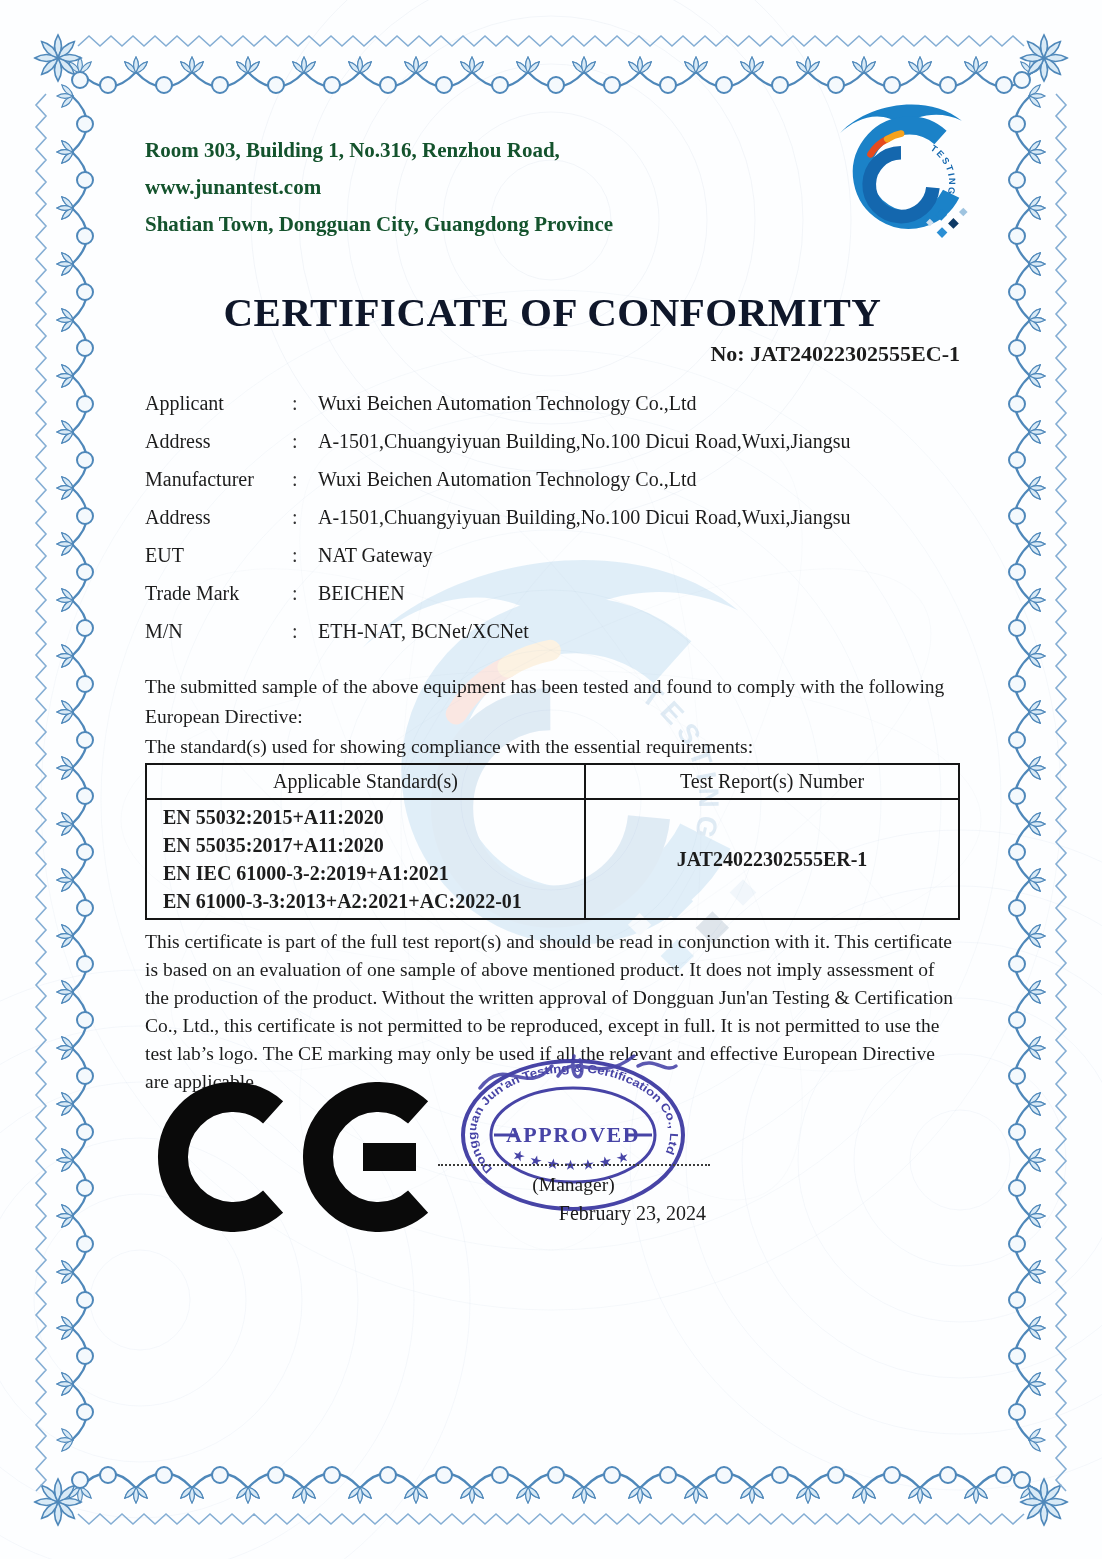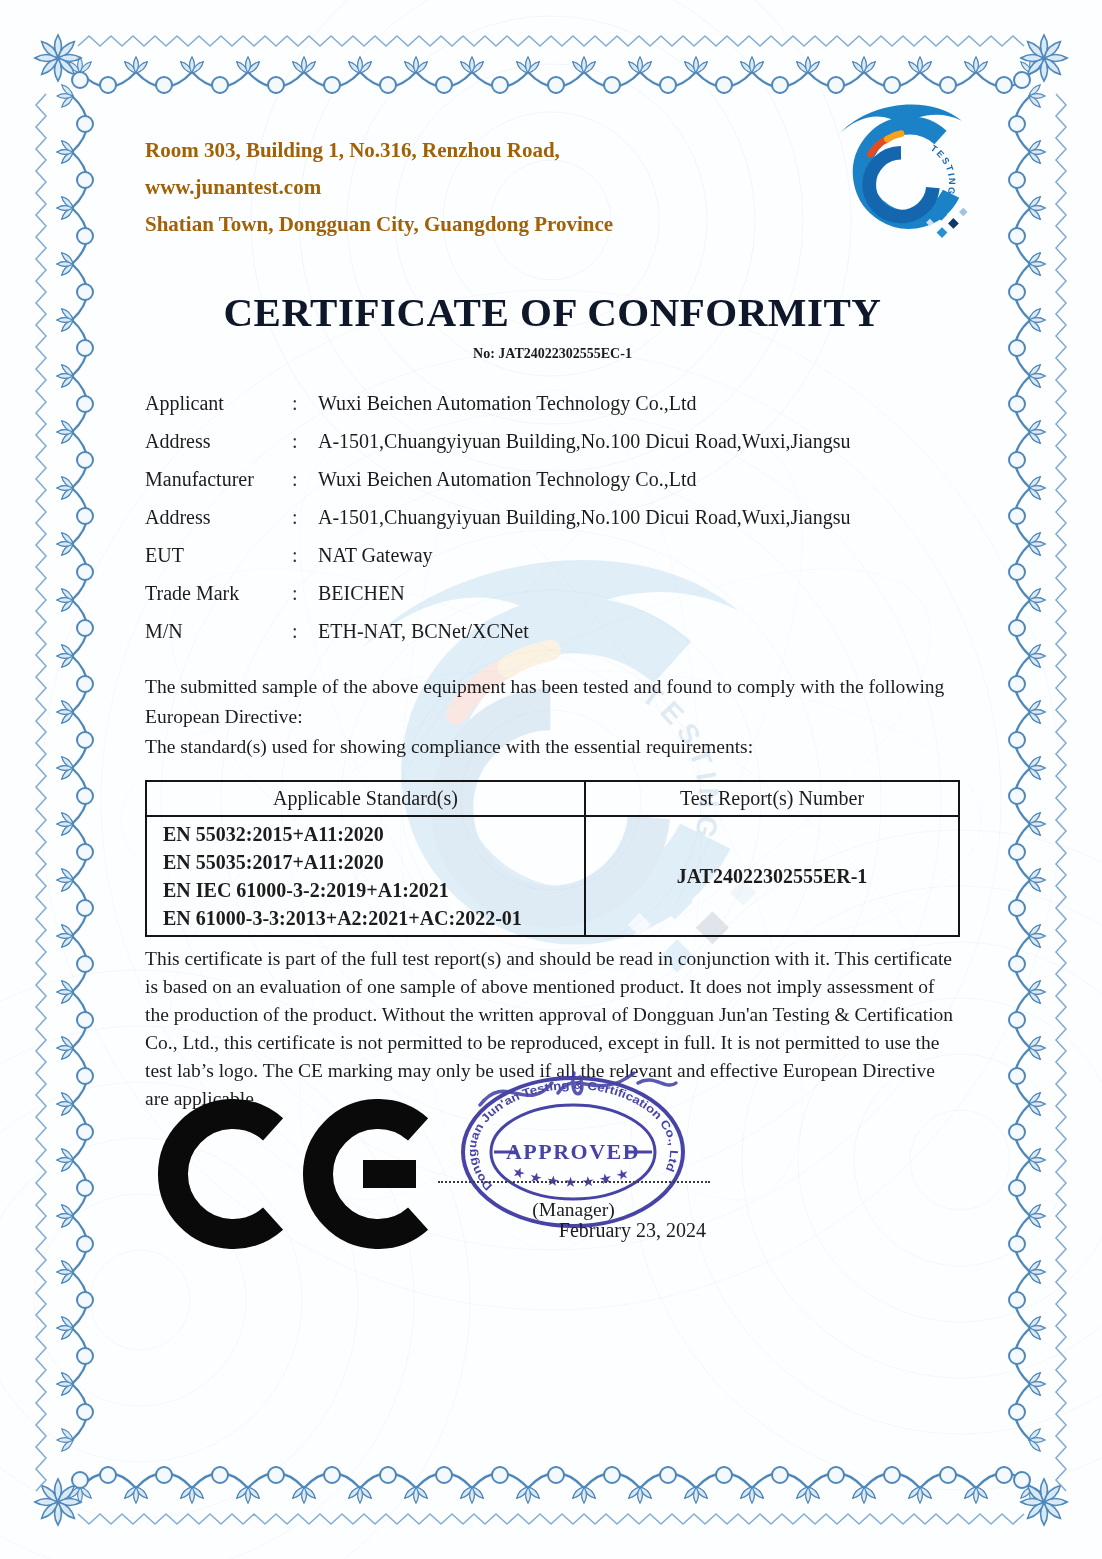"Room 303, Building 1, No.316," .lab-address { color: #a16207 -> #14532d }
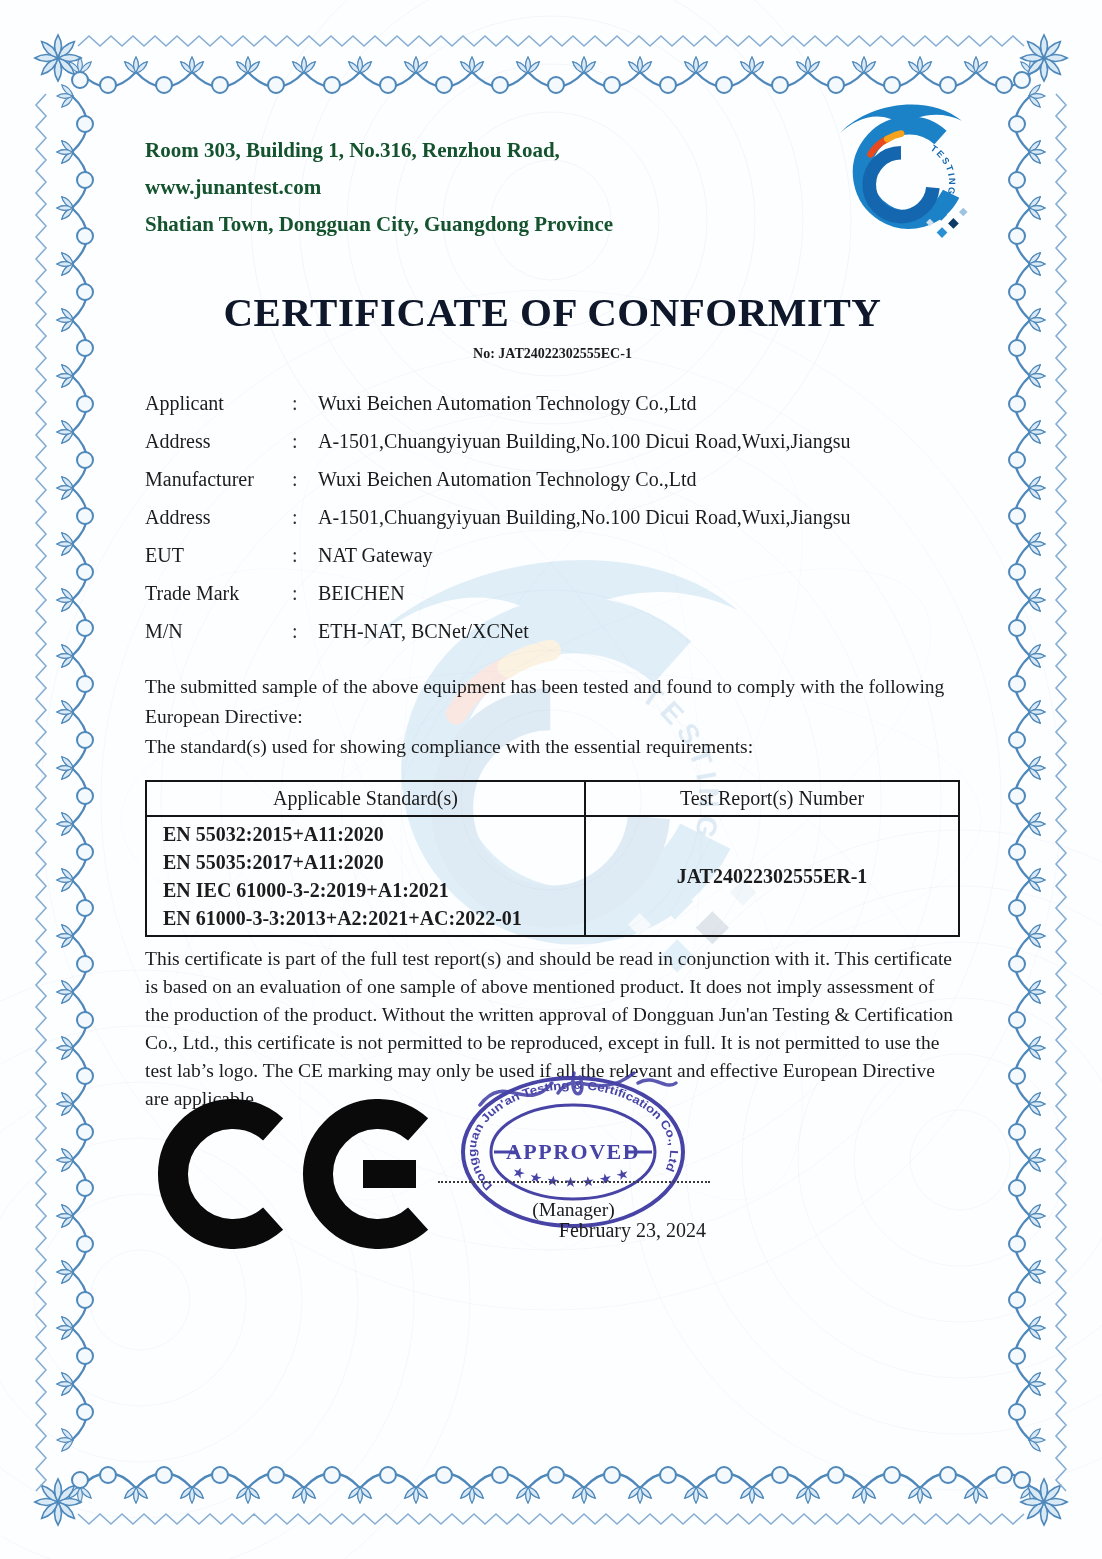"No: JAT24022302555EC-1" .cert-no { font-size: 14px -> 22px; text-align: center -> right }
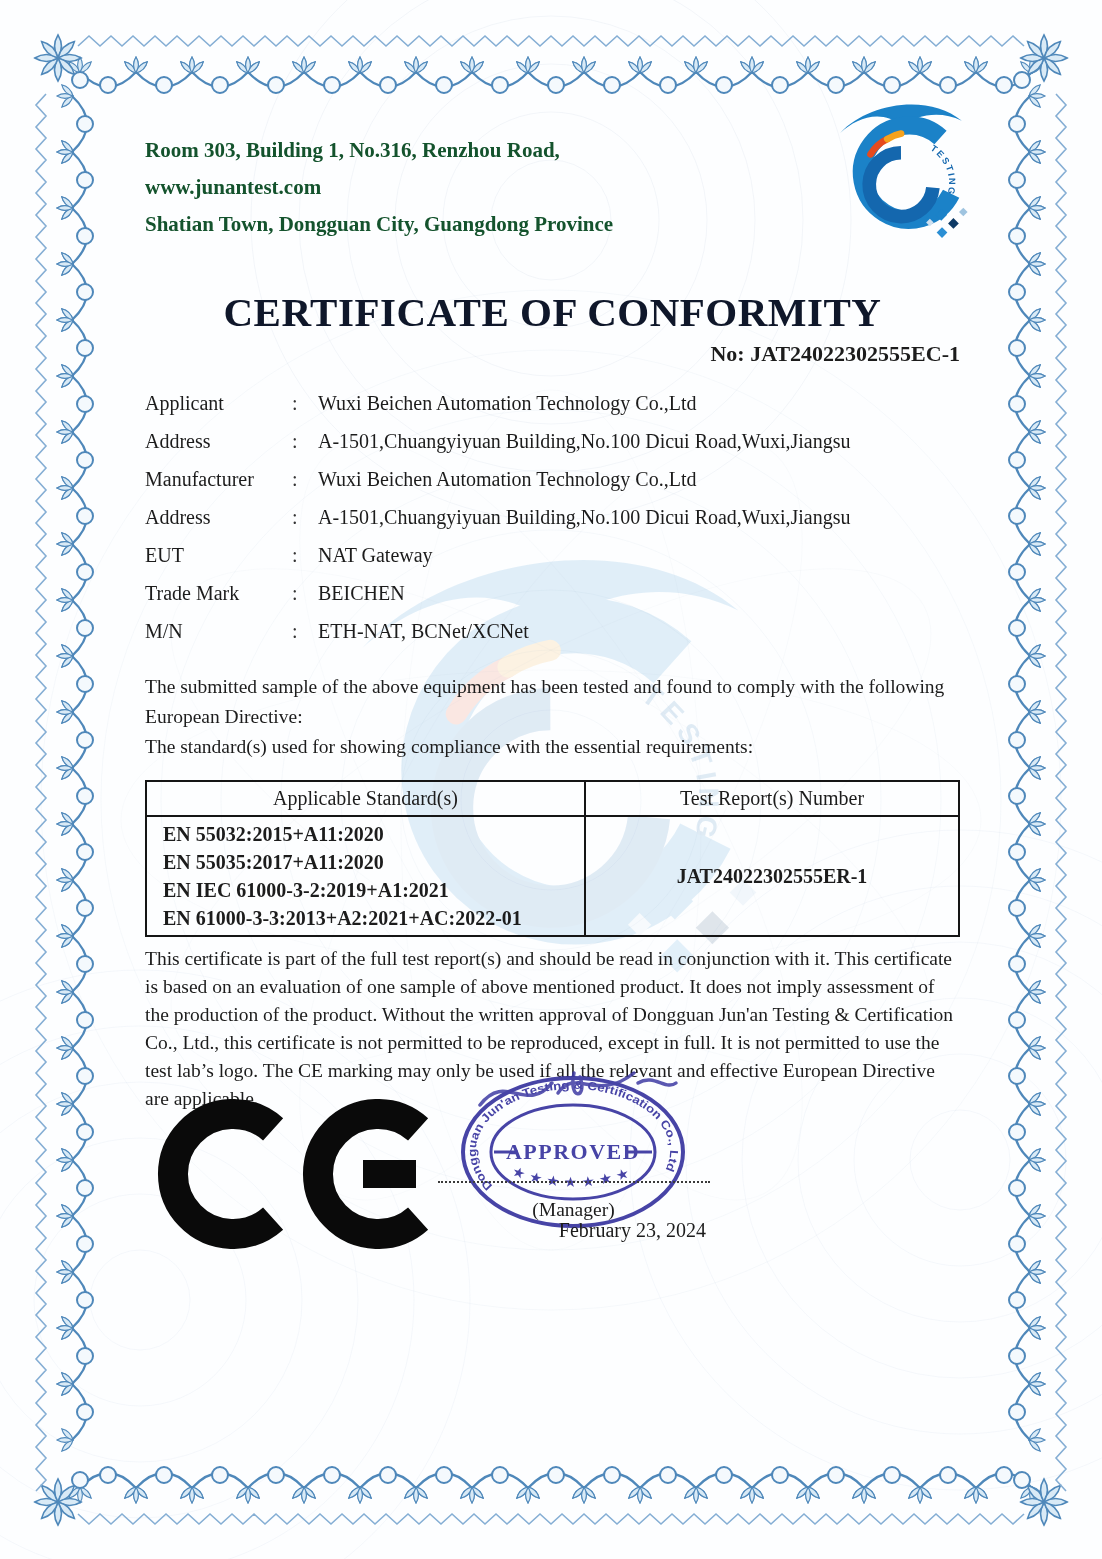"Applicable Standard(s)" table.standards { margin-top: 19px -> 2px }
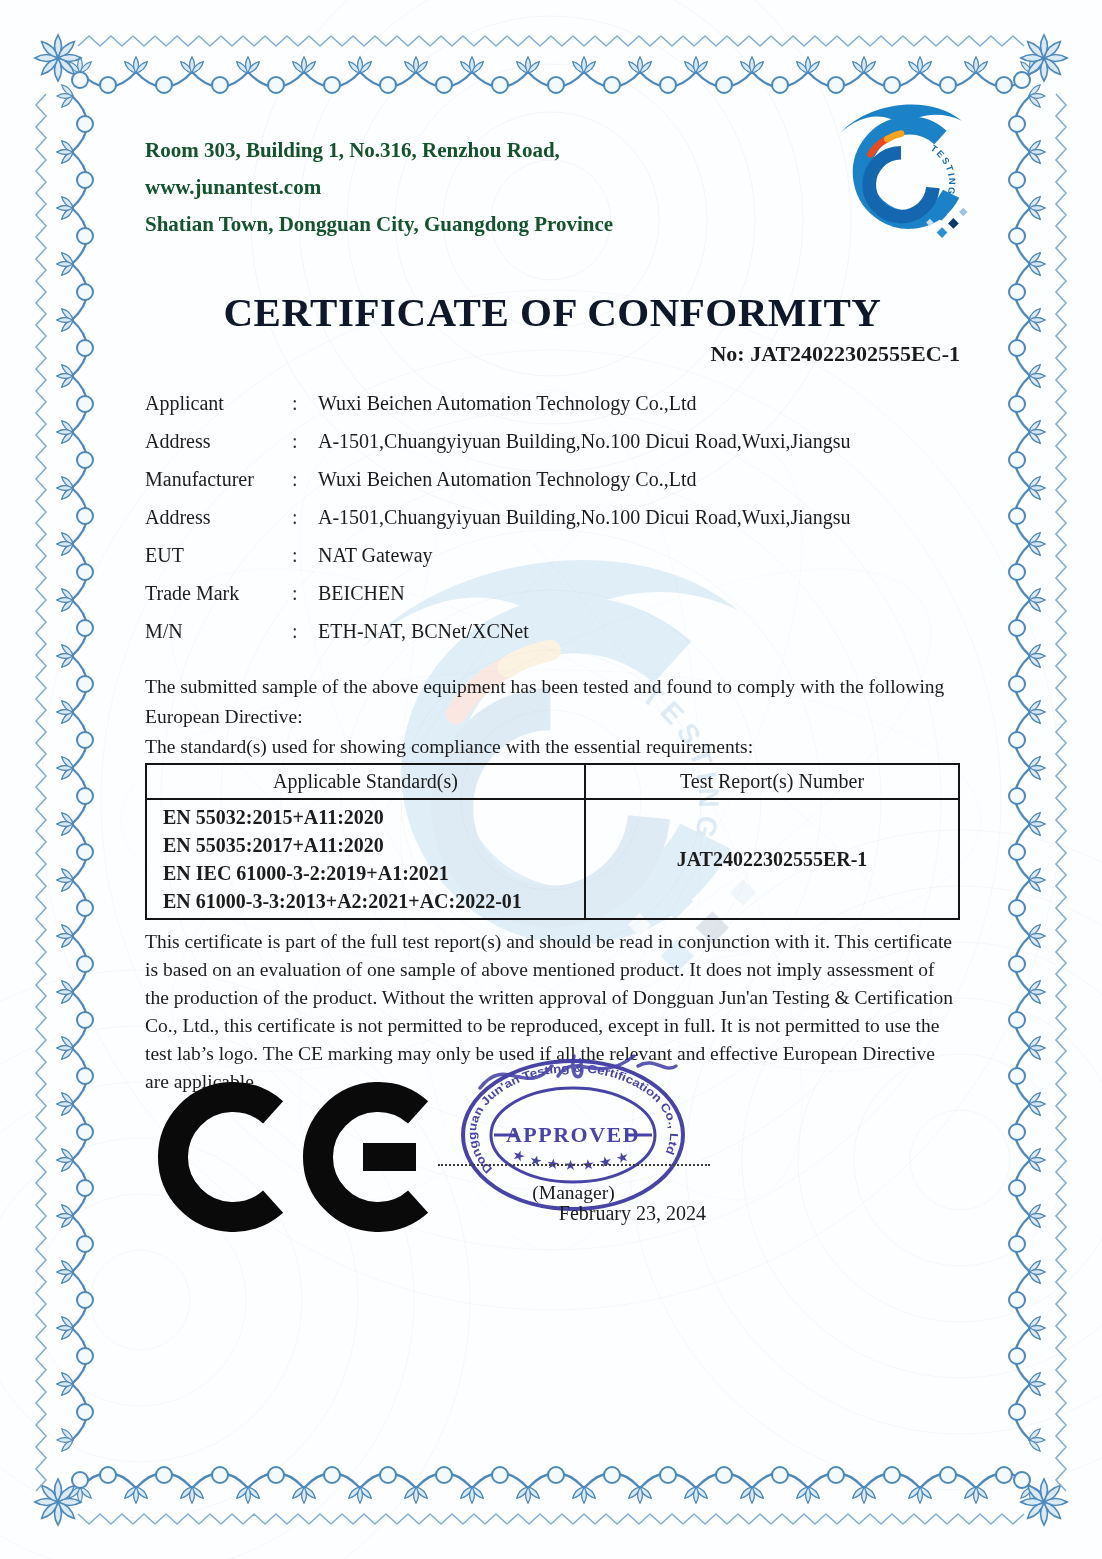"(Manager)" .manager { top: 82px -> 74px }
